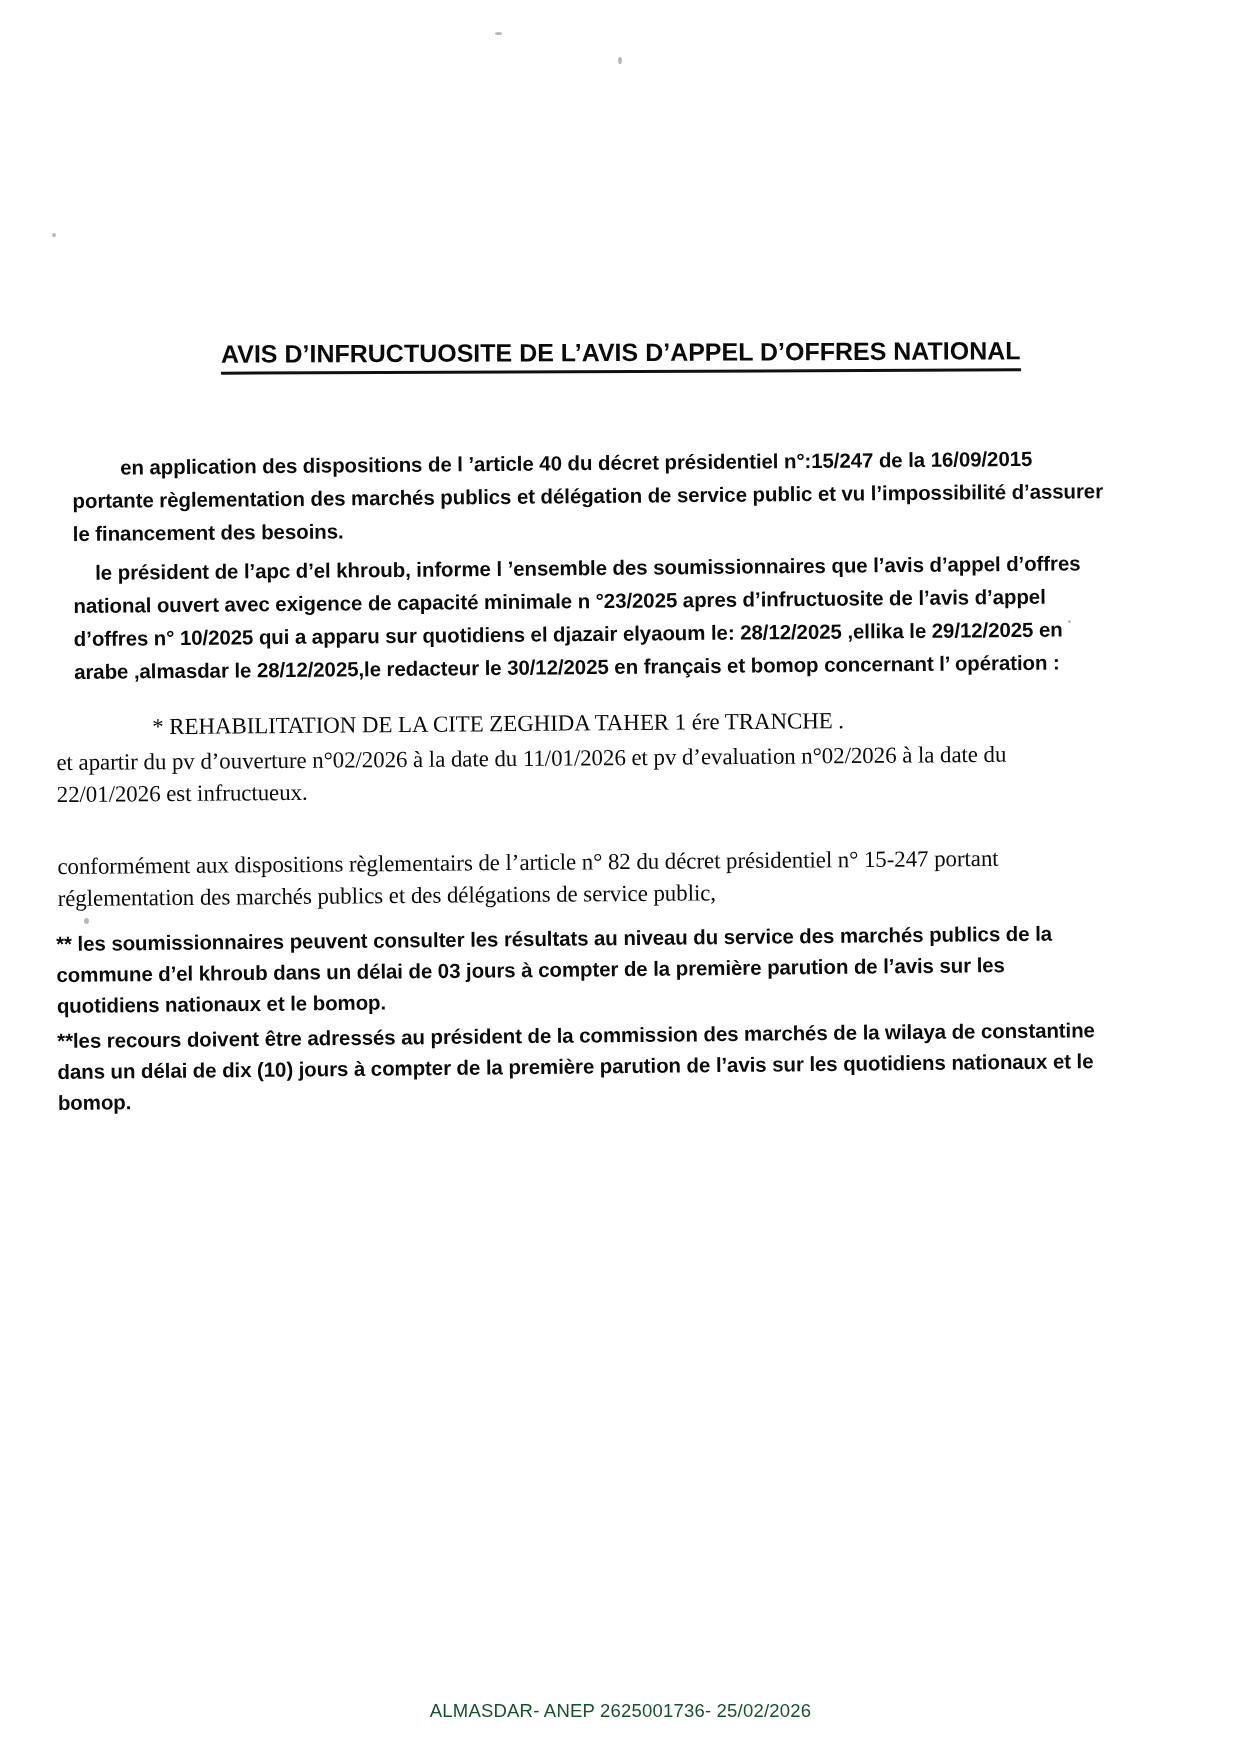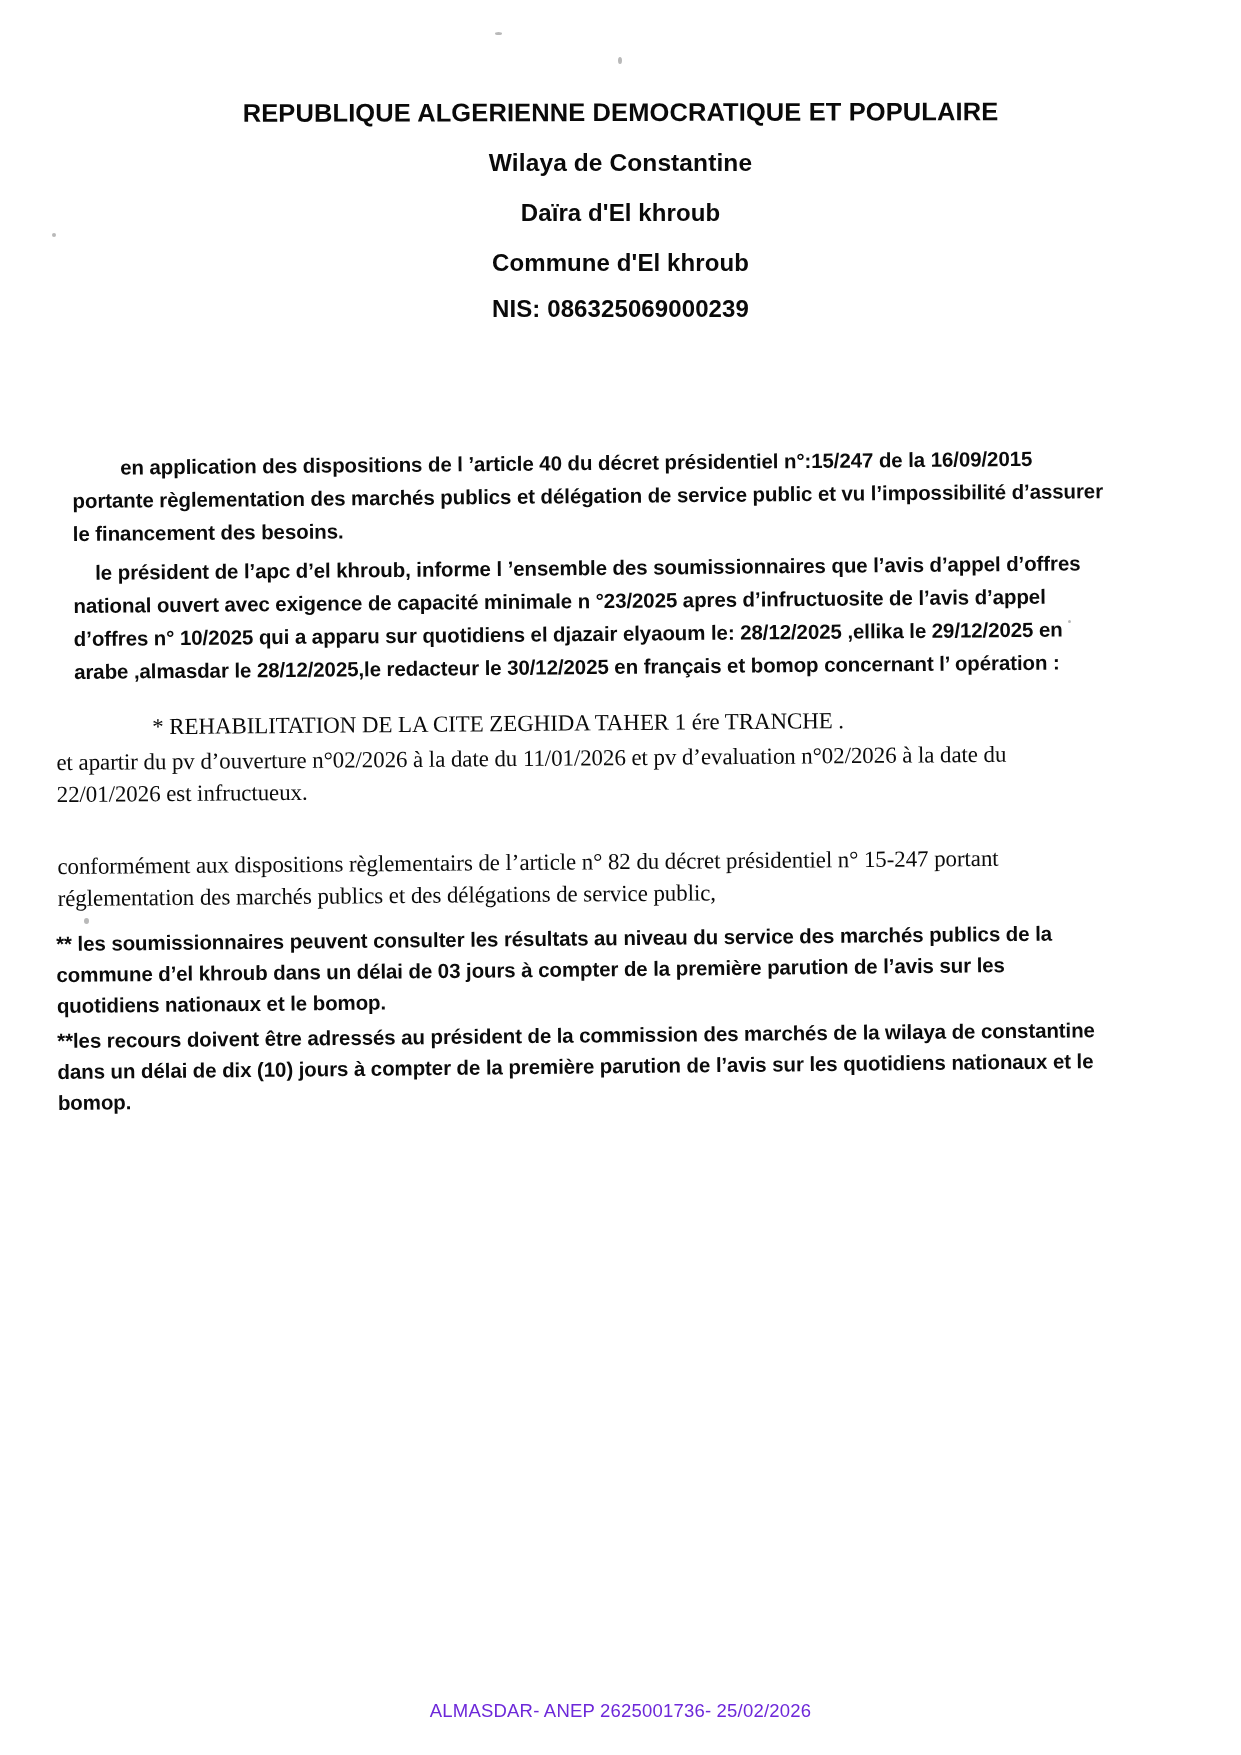"REPUBLIQUE ALGERIENNE DEMOCRATIQUE ET" div.header { html: <div> <div>REPUBLIQUE ALGERIENNE DEMOCRATIQUE ET POPULAIRE</div> <div>Wilaya de Constantine</div> <div>Daïra d'El khroub</div> <div>Commune d'El khroub</div> <div>NIS: 086325069000239</div> </div> -> none }
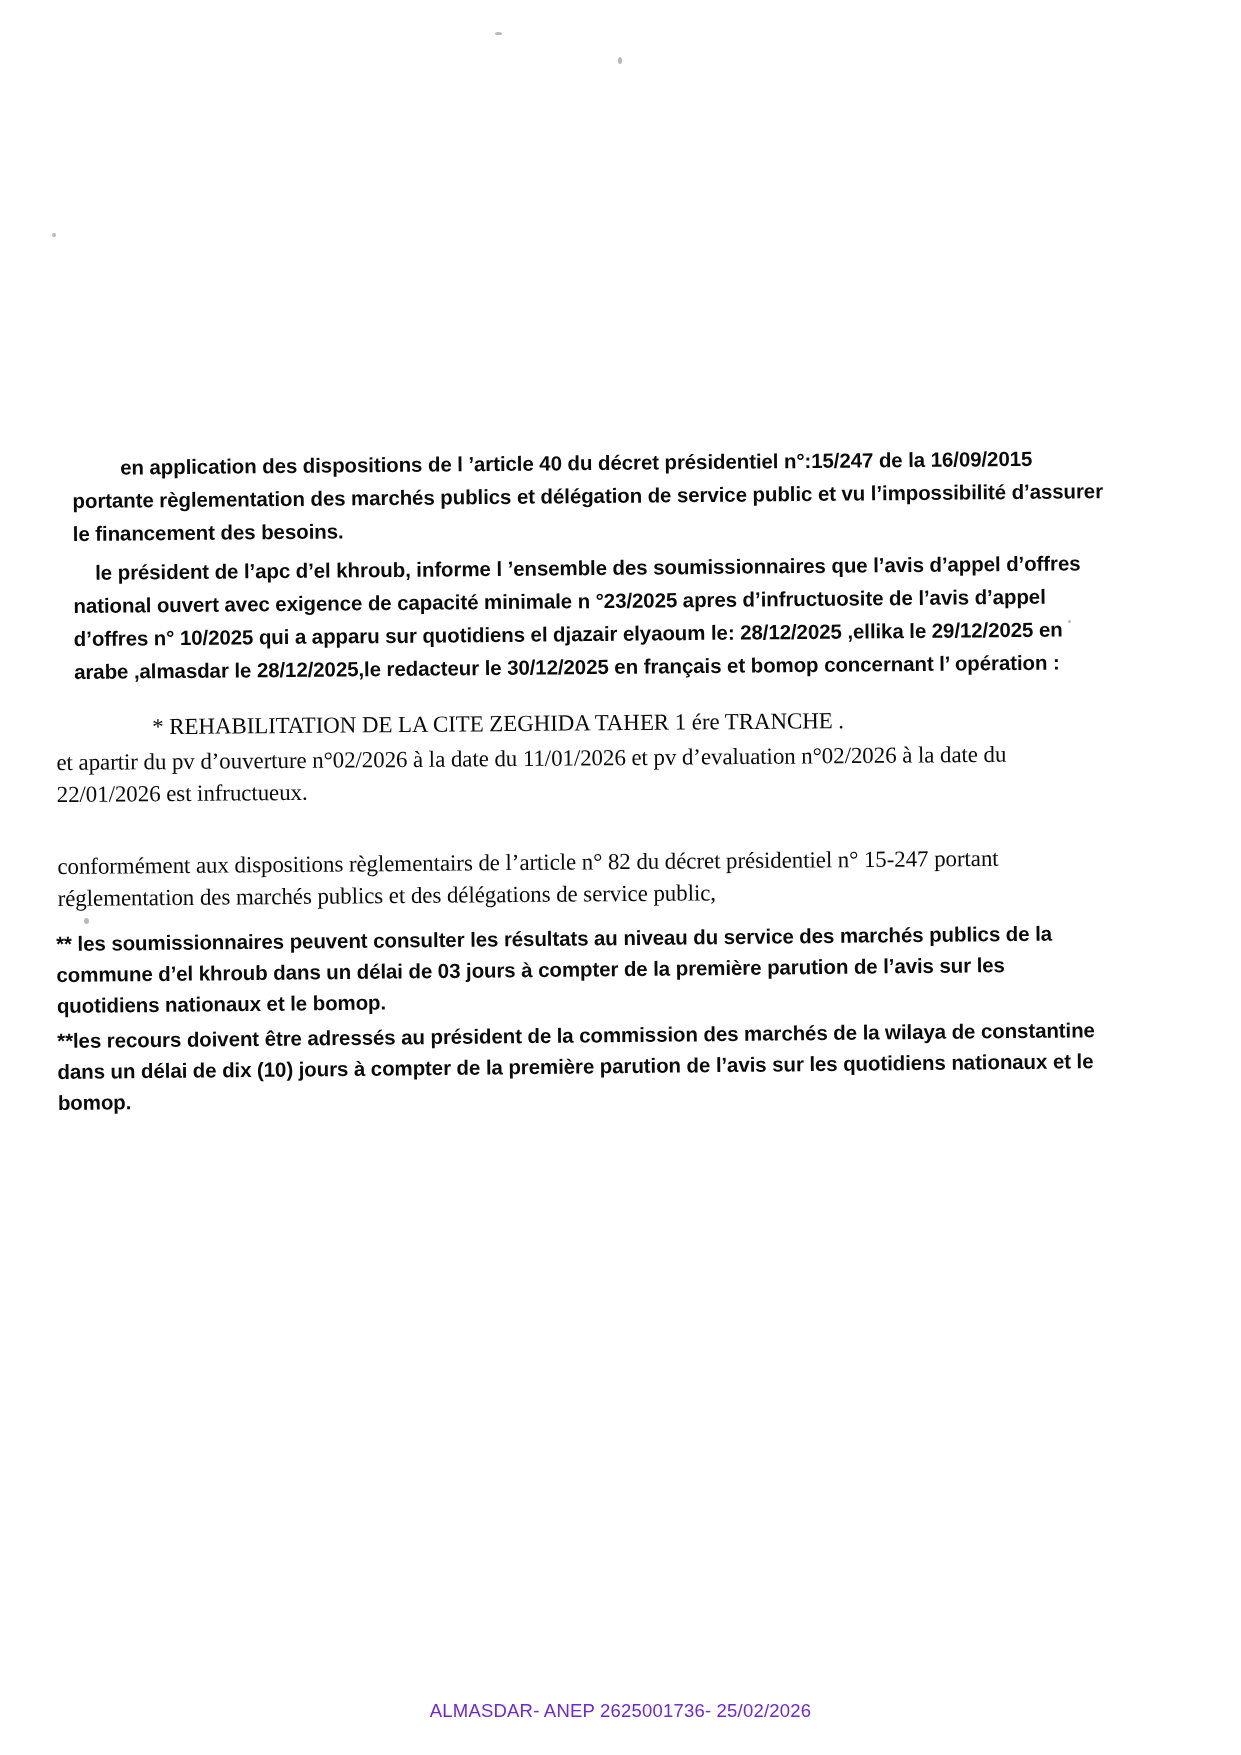"AVIS D’INFRUCTUOSITE DE L’AVIS D’APPEL" div { html: none -> <div><span>AVIS D’INFRUCTUOSITE DE L’AVIS D’APPEL D’OFFRES NATIONAL</span></div> }
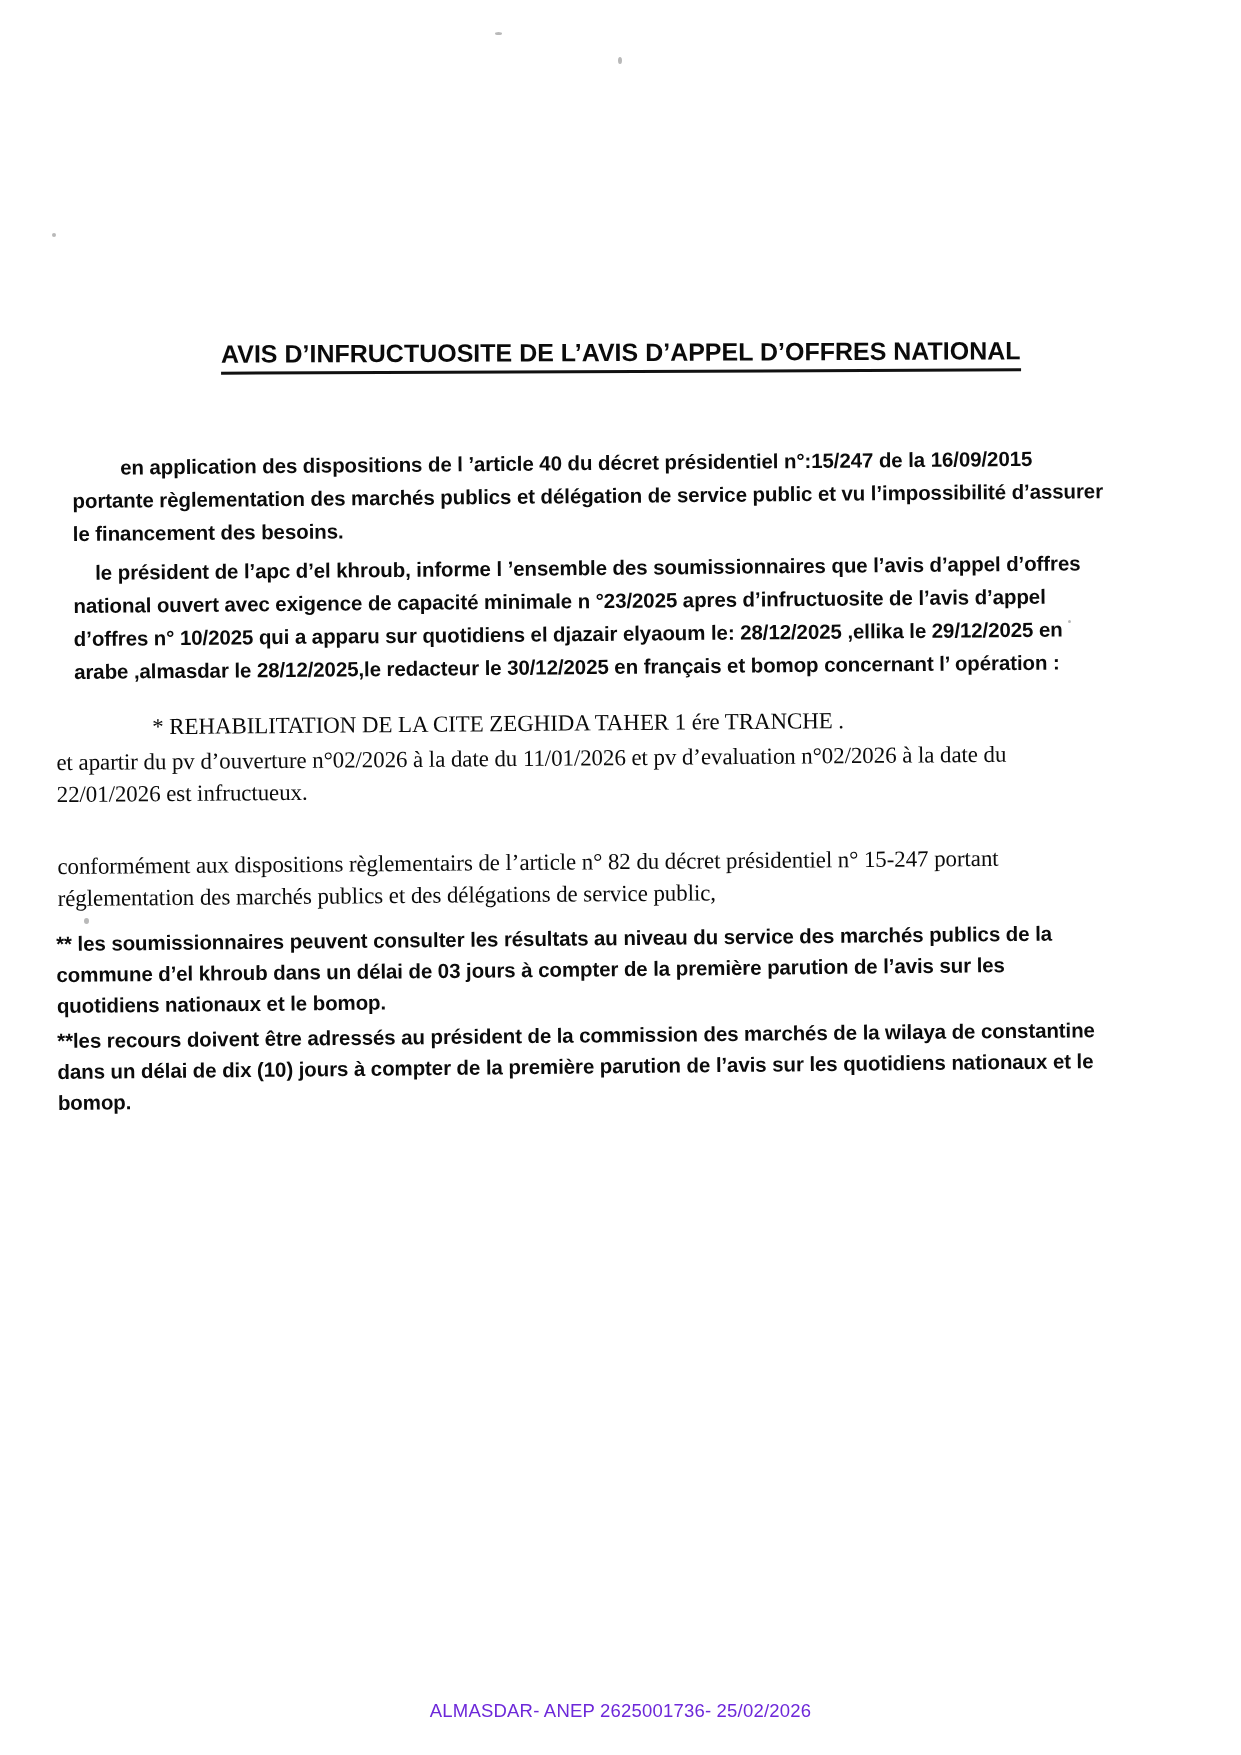"ALMASDAR- ANEP 2625001736- 25/02/2026" .footer { color: #6d28d9 -> #14532d }
